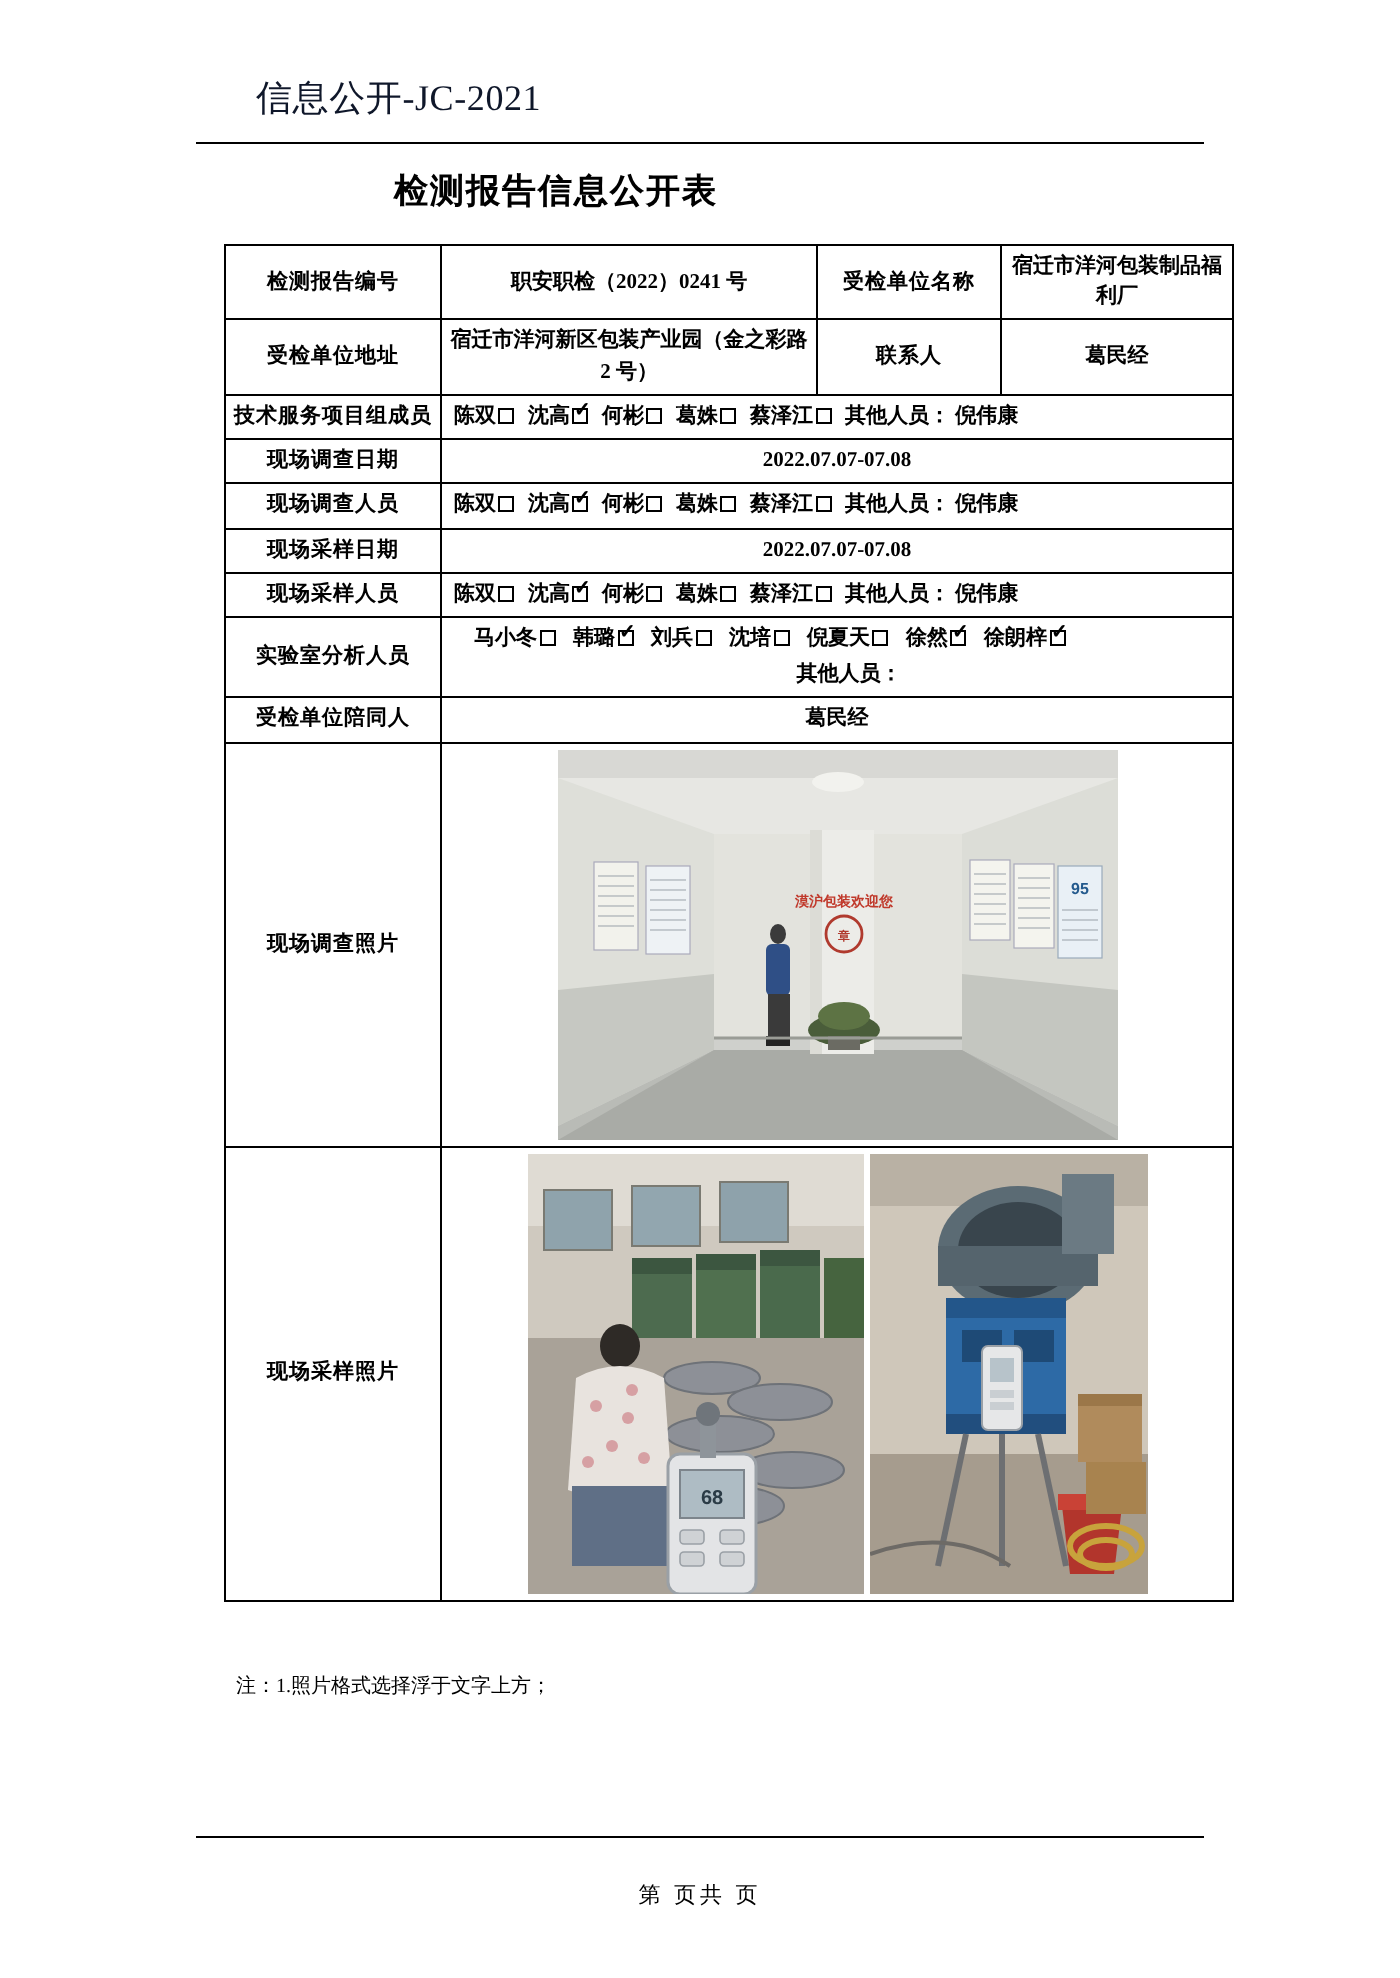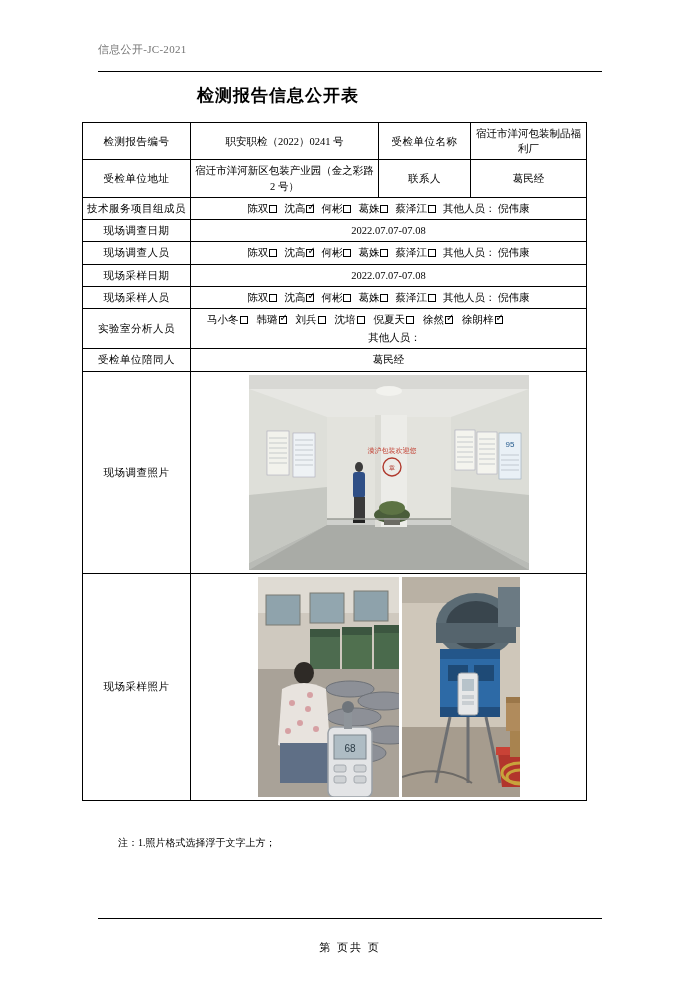"信息公开-JC-2021" .header-right { color: #737373 -> #0f172a; font-size: 11px -> 18px; margin-left: none -> 30px }
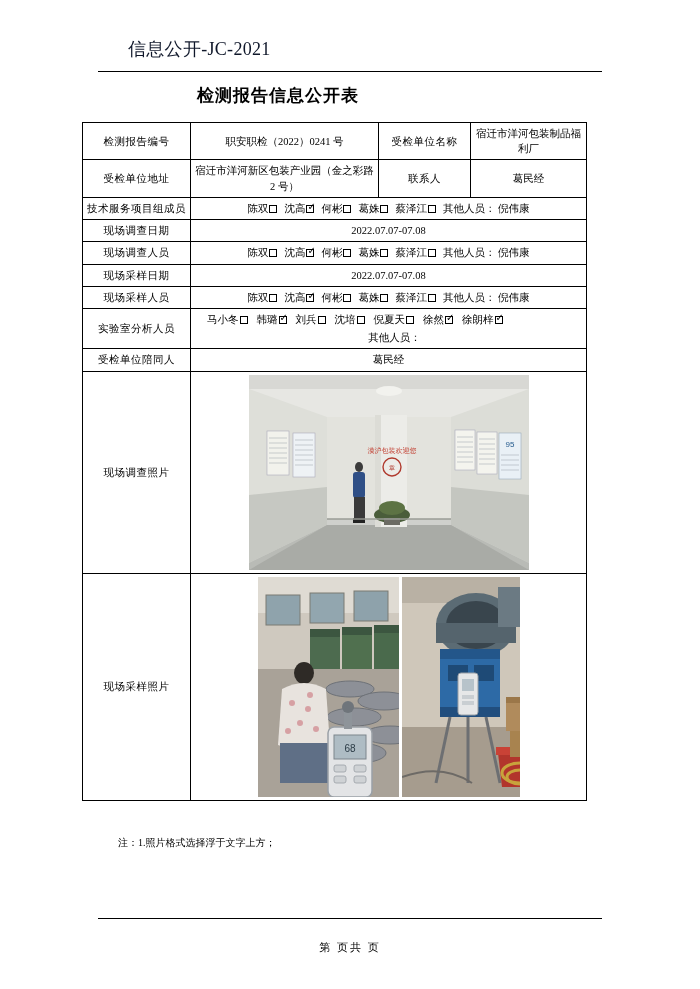"检测报告编号" table.main { font-weight: none -> bold; left: 82px -> 112px }
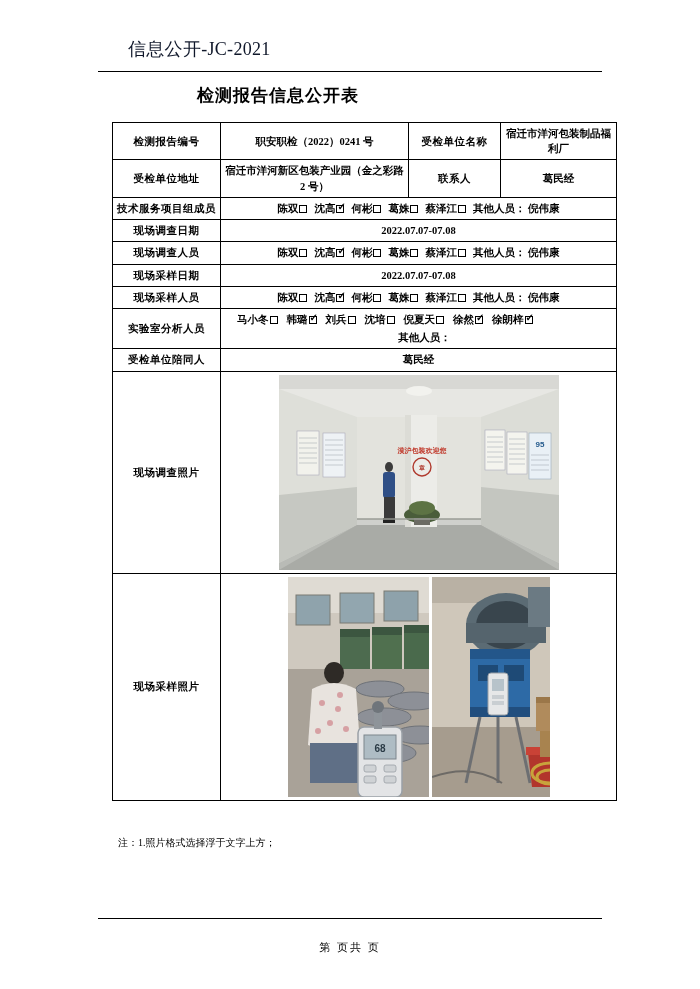"陈双" .members { justify-content: center -> flex-start }
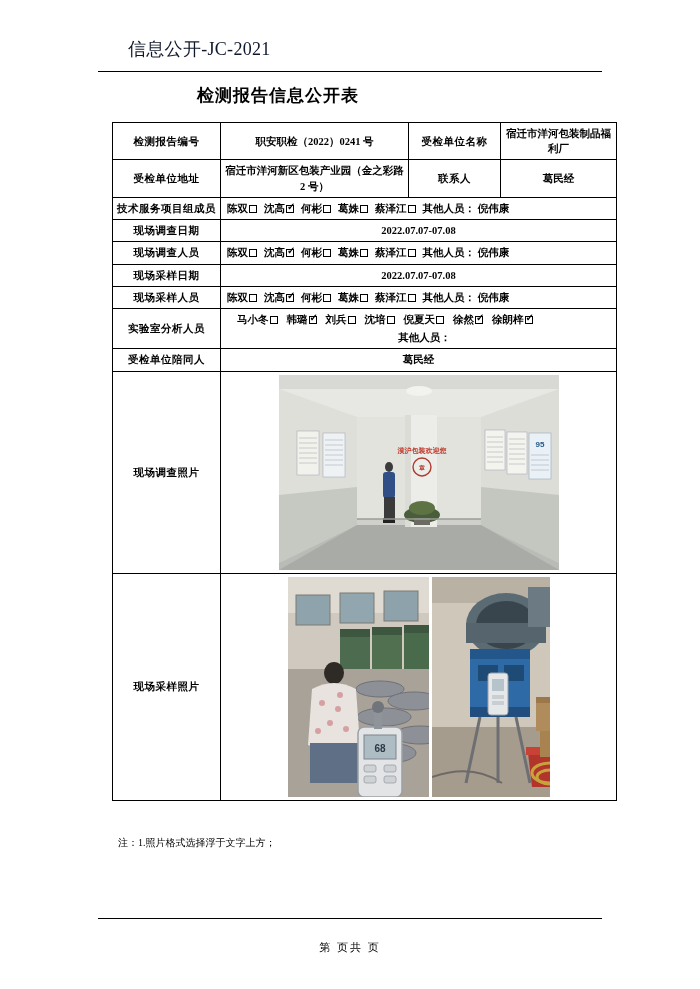"68" .photo-wrap-2 { width: 262px -> 310px }
